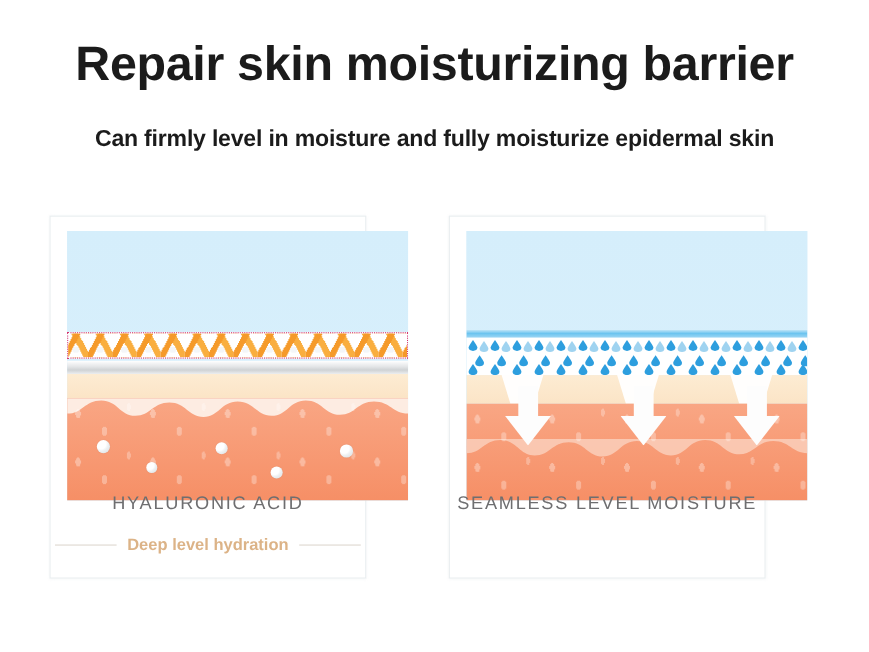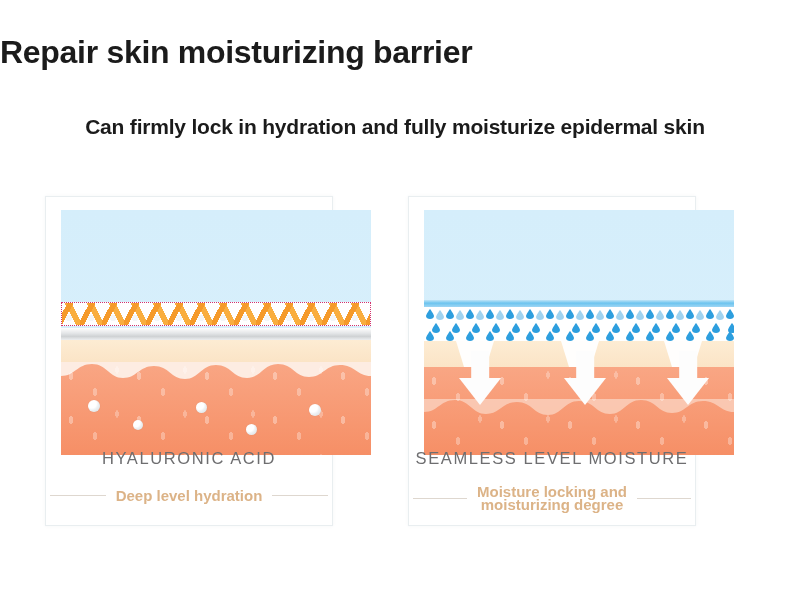"Repair skin moisturizing barrier" .title { font-size: 32px -> 44px; text-align: none -> center }
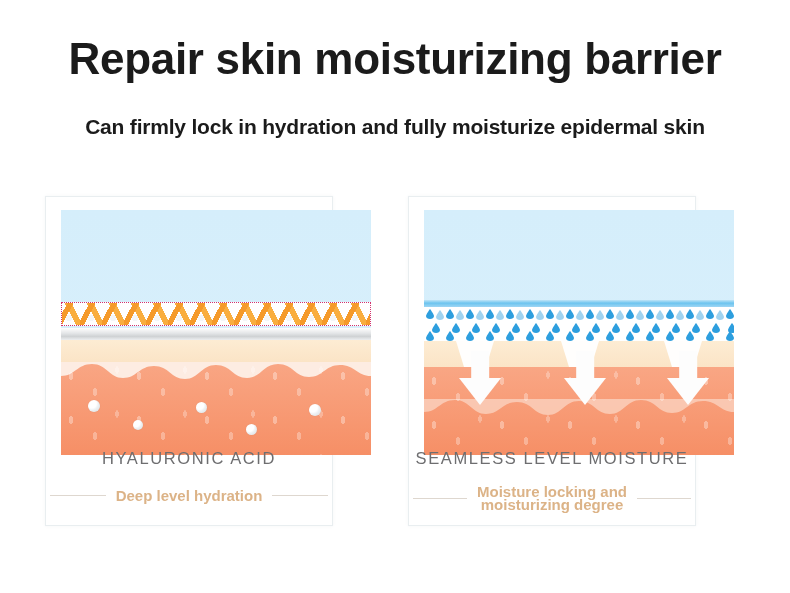"Can firmly lock in hydration" div.subtitle { text: lock in hydration -> level in moisture }
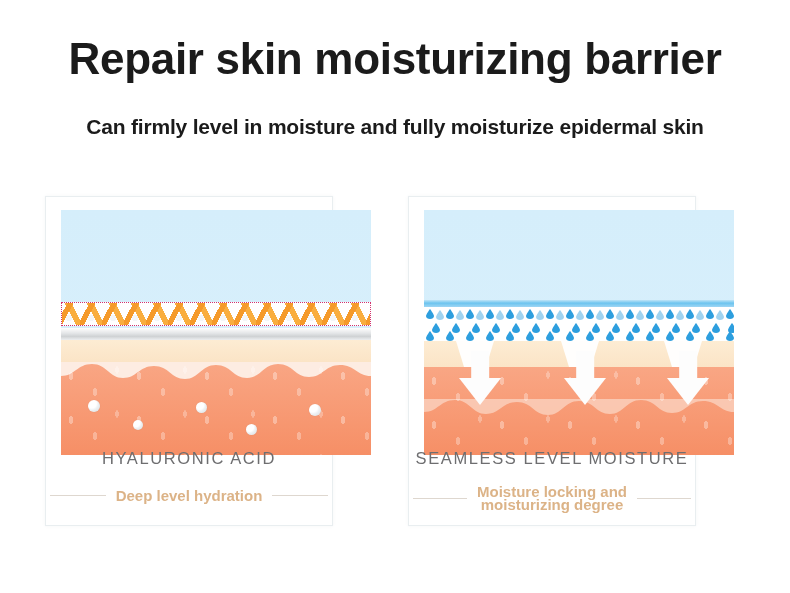"Moisture locking and" div.sublabel-wrap { html: <div> <span></span> <span>Moisture locking and moisturizing degree</span> <span></span> </div> -> none }
